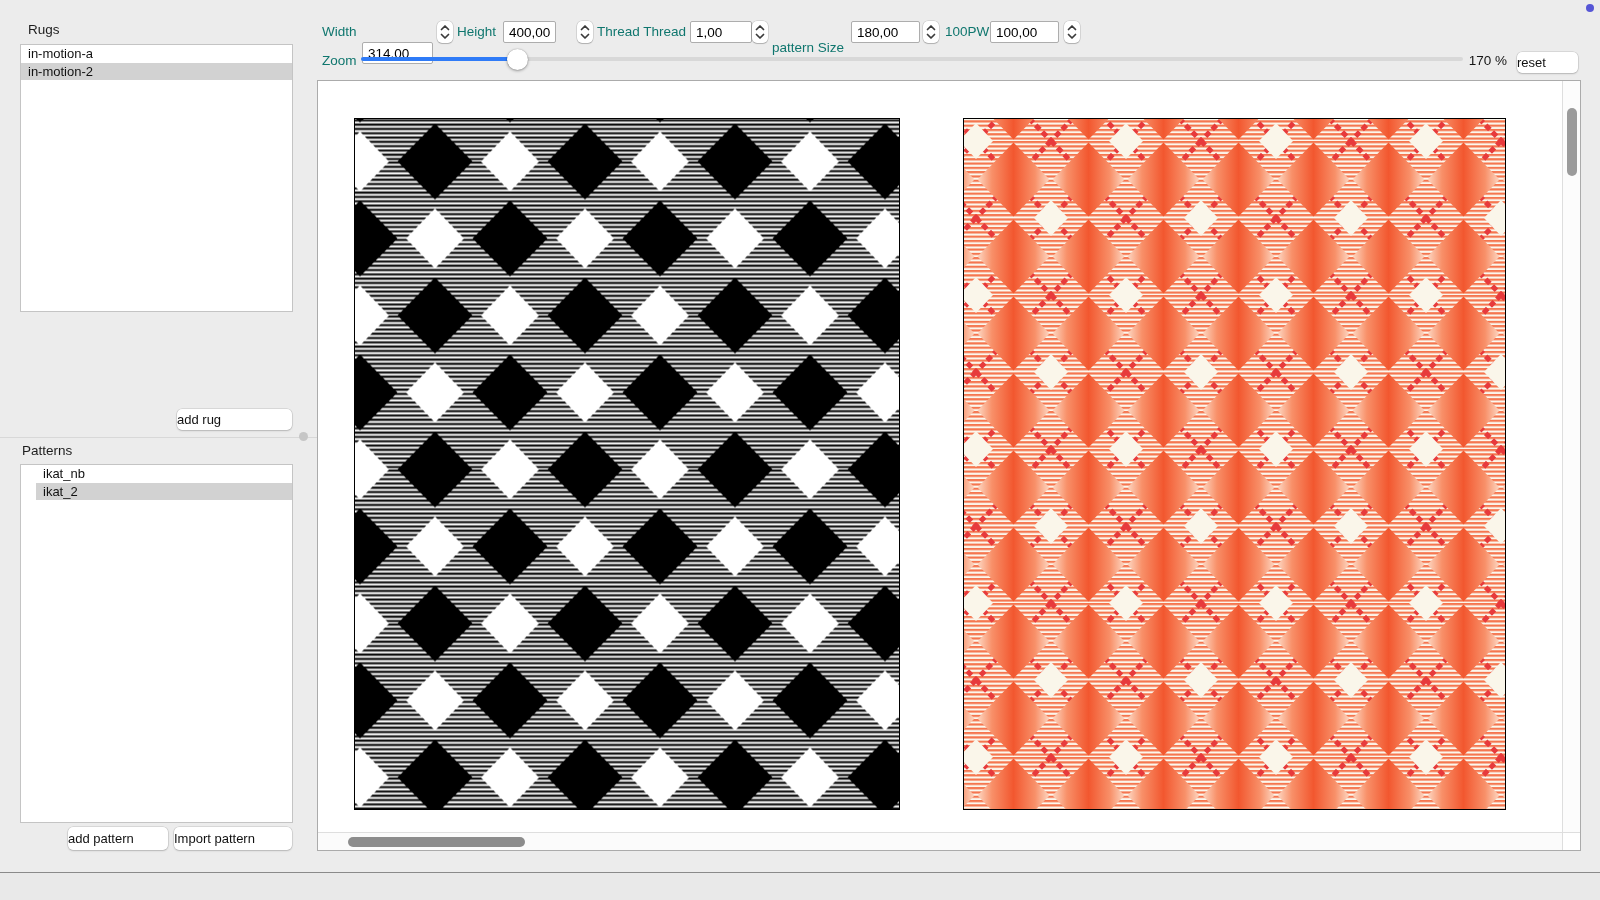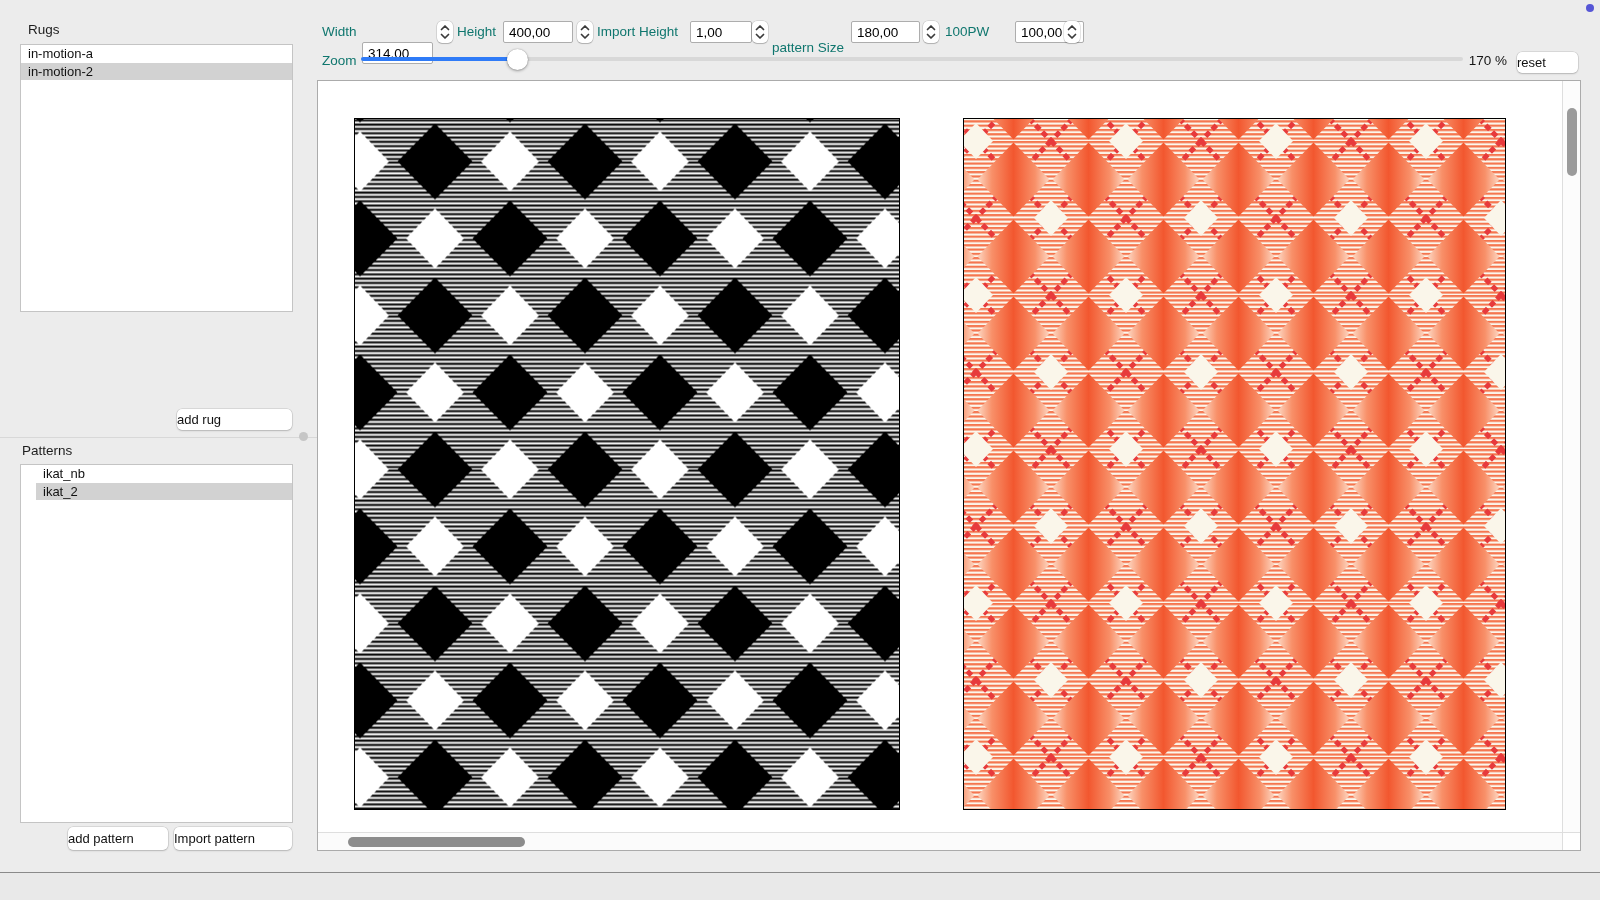"400,00" input.abs { width: 70px -> 53px }
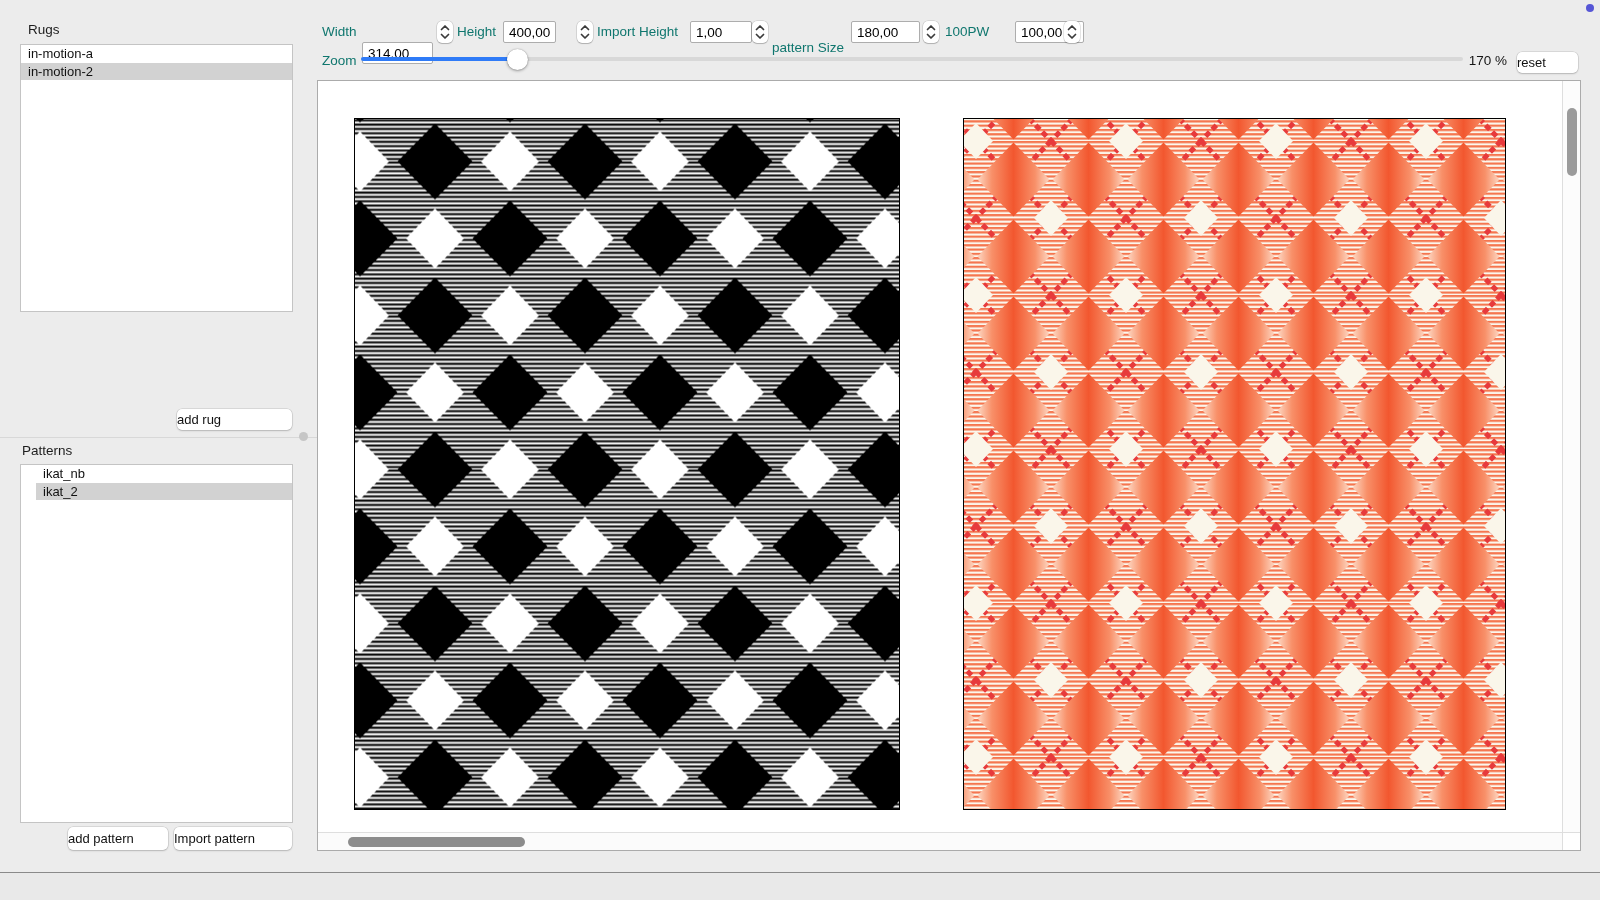"Import Height" div.abs { text: Import Height -> Thread Thread }
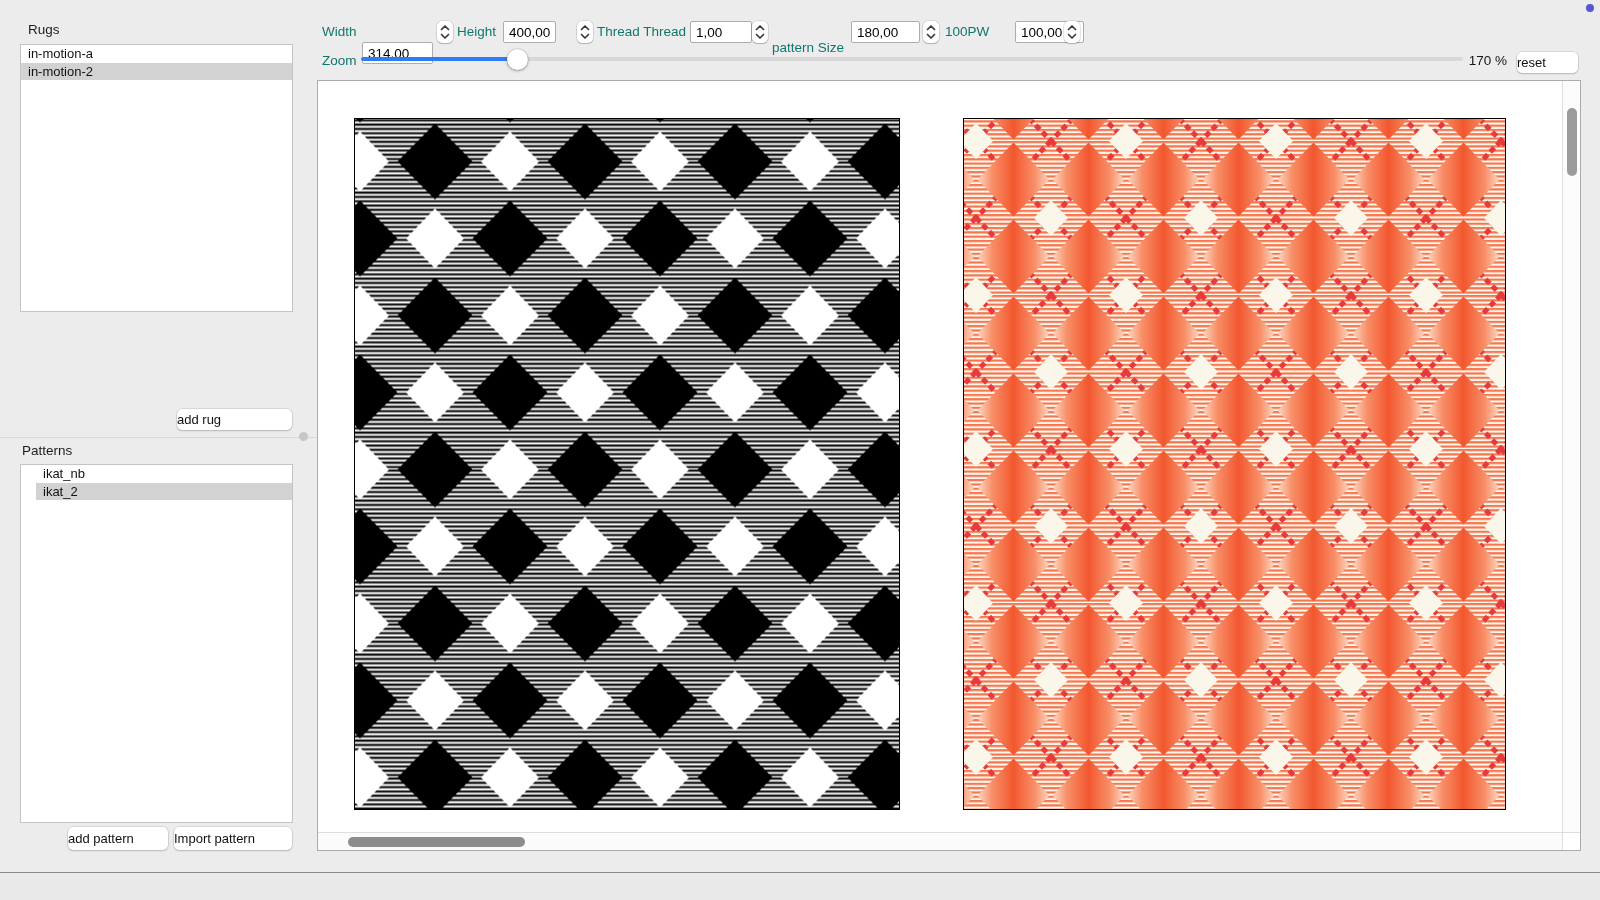"100,00" input.abs { margin-left: 25px -> none }
